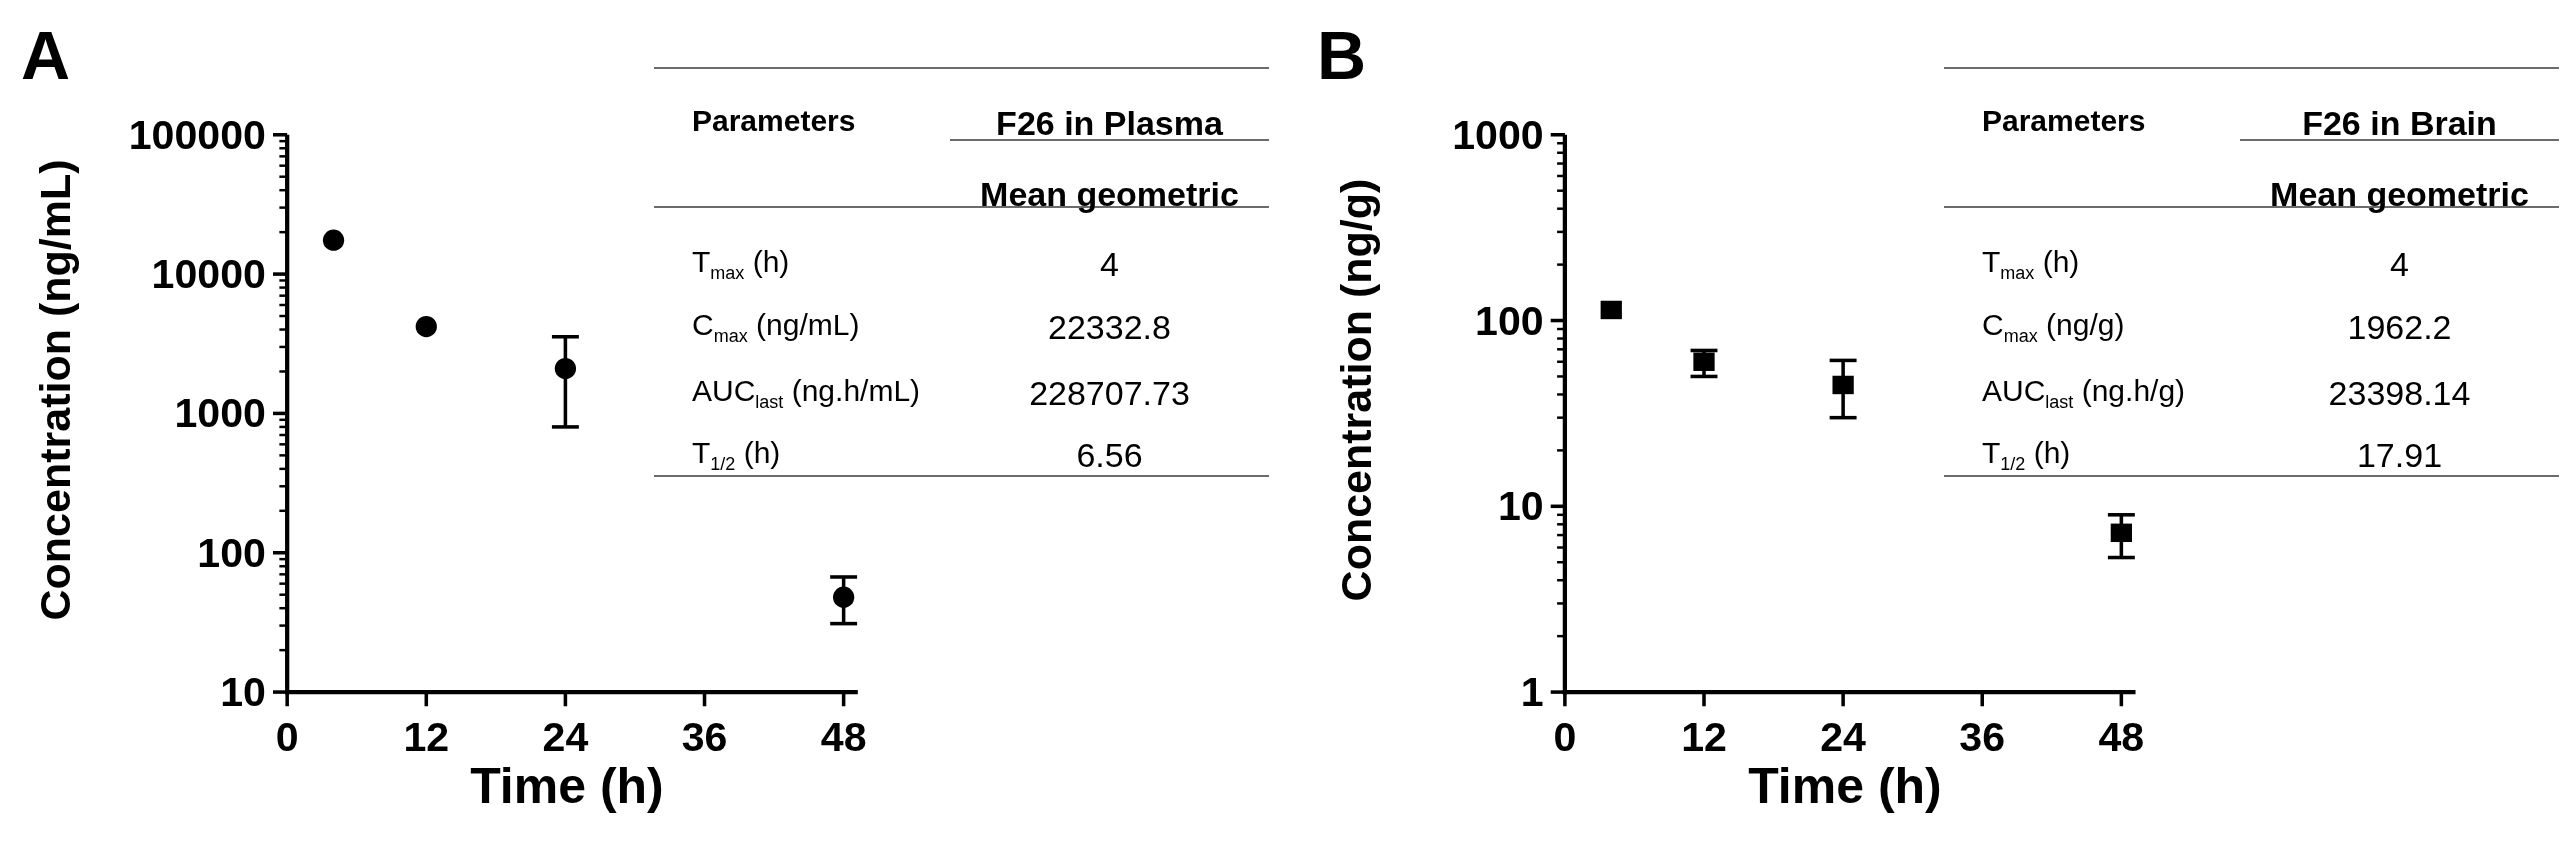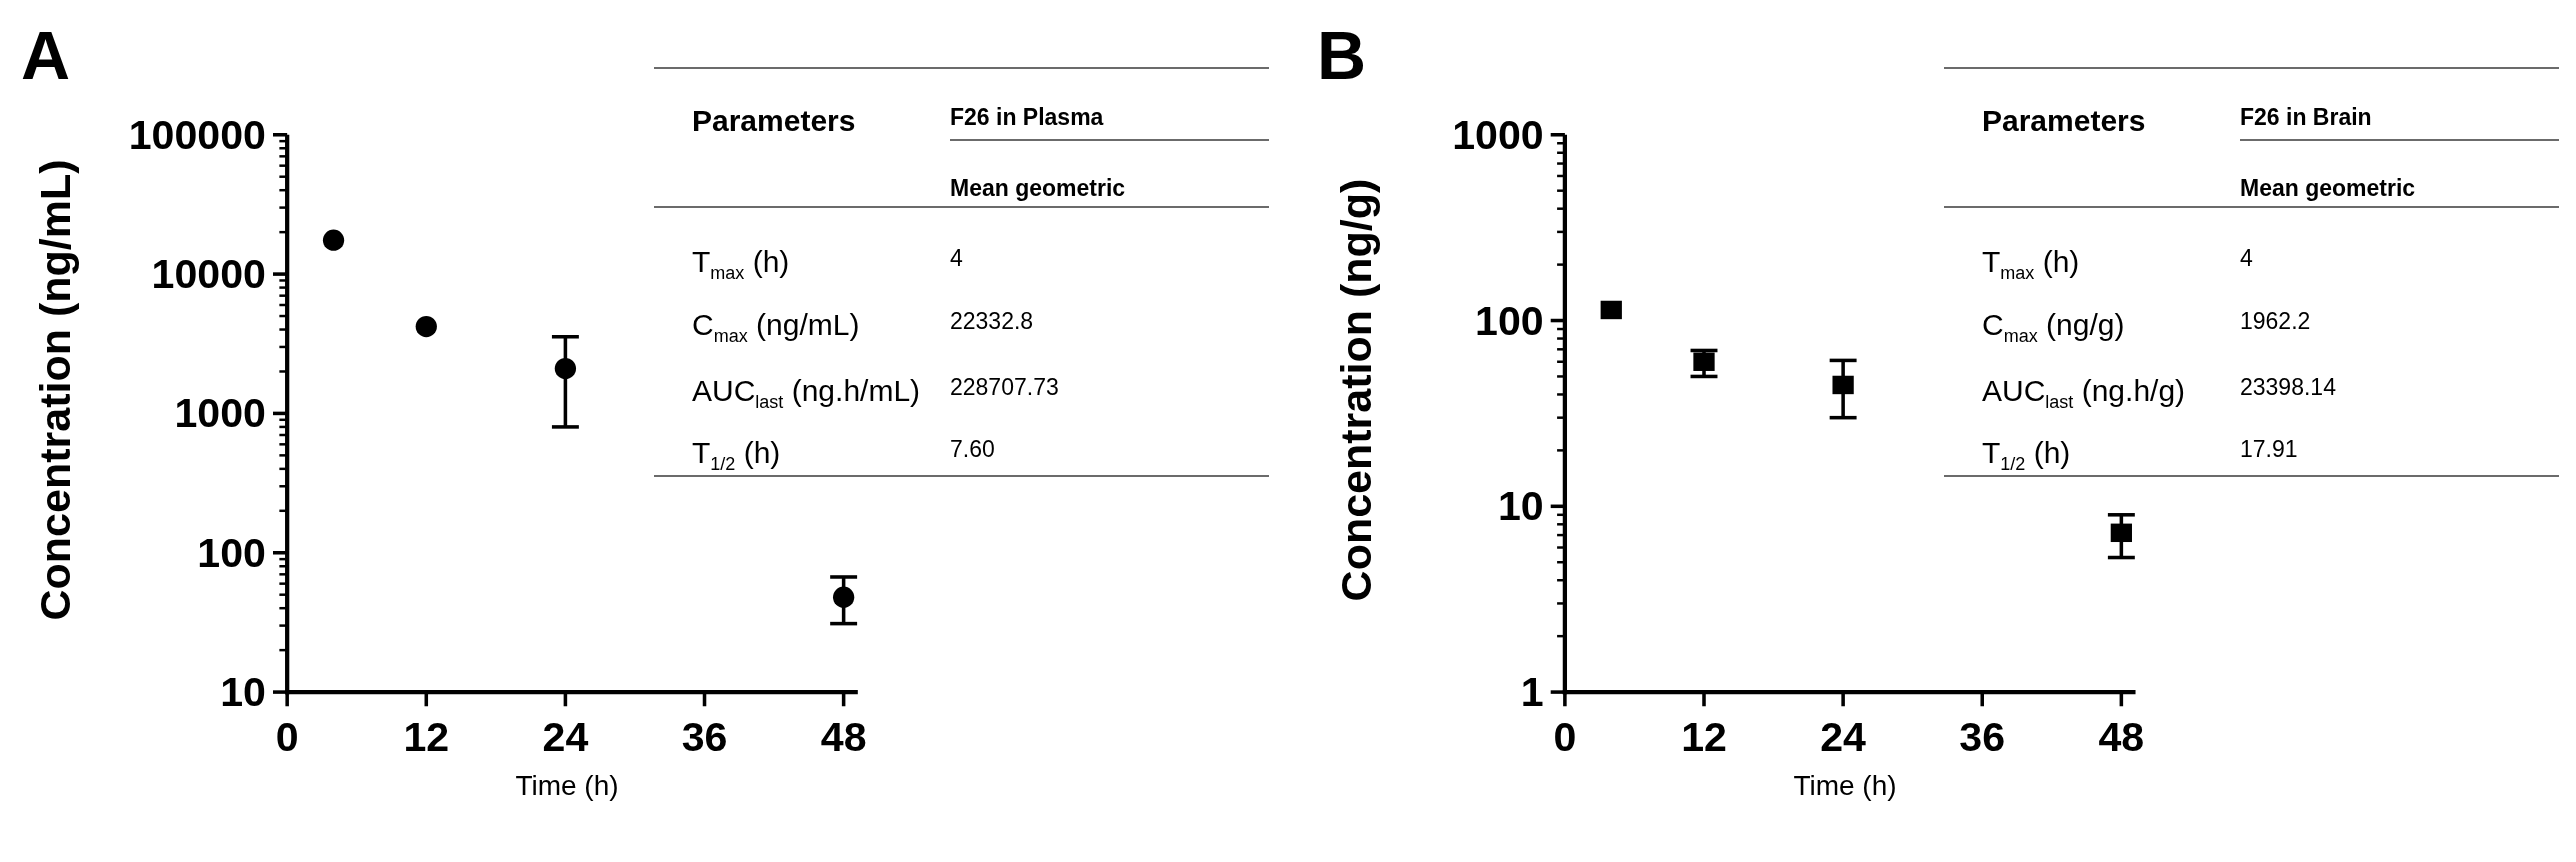"F26 in Plasma" .c2 { font-size: 23px -> 34px; text-align: none -> center }
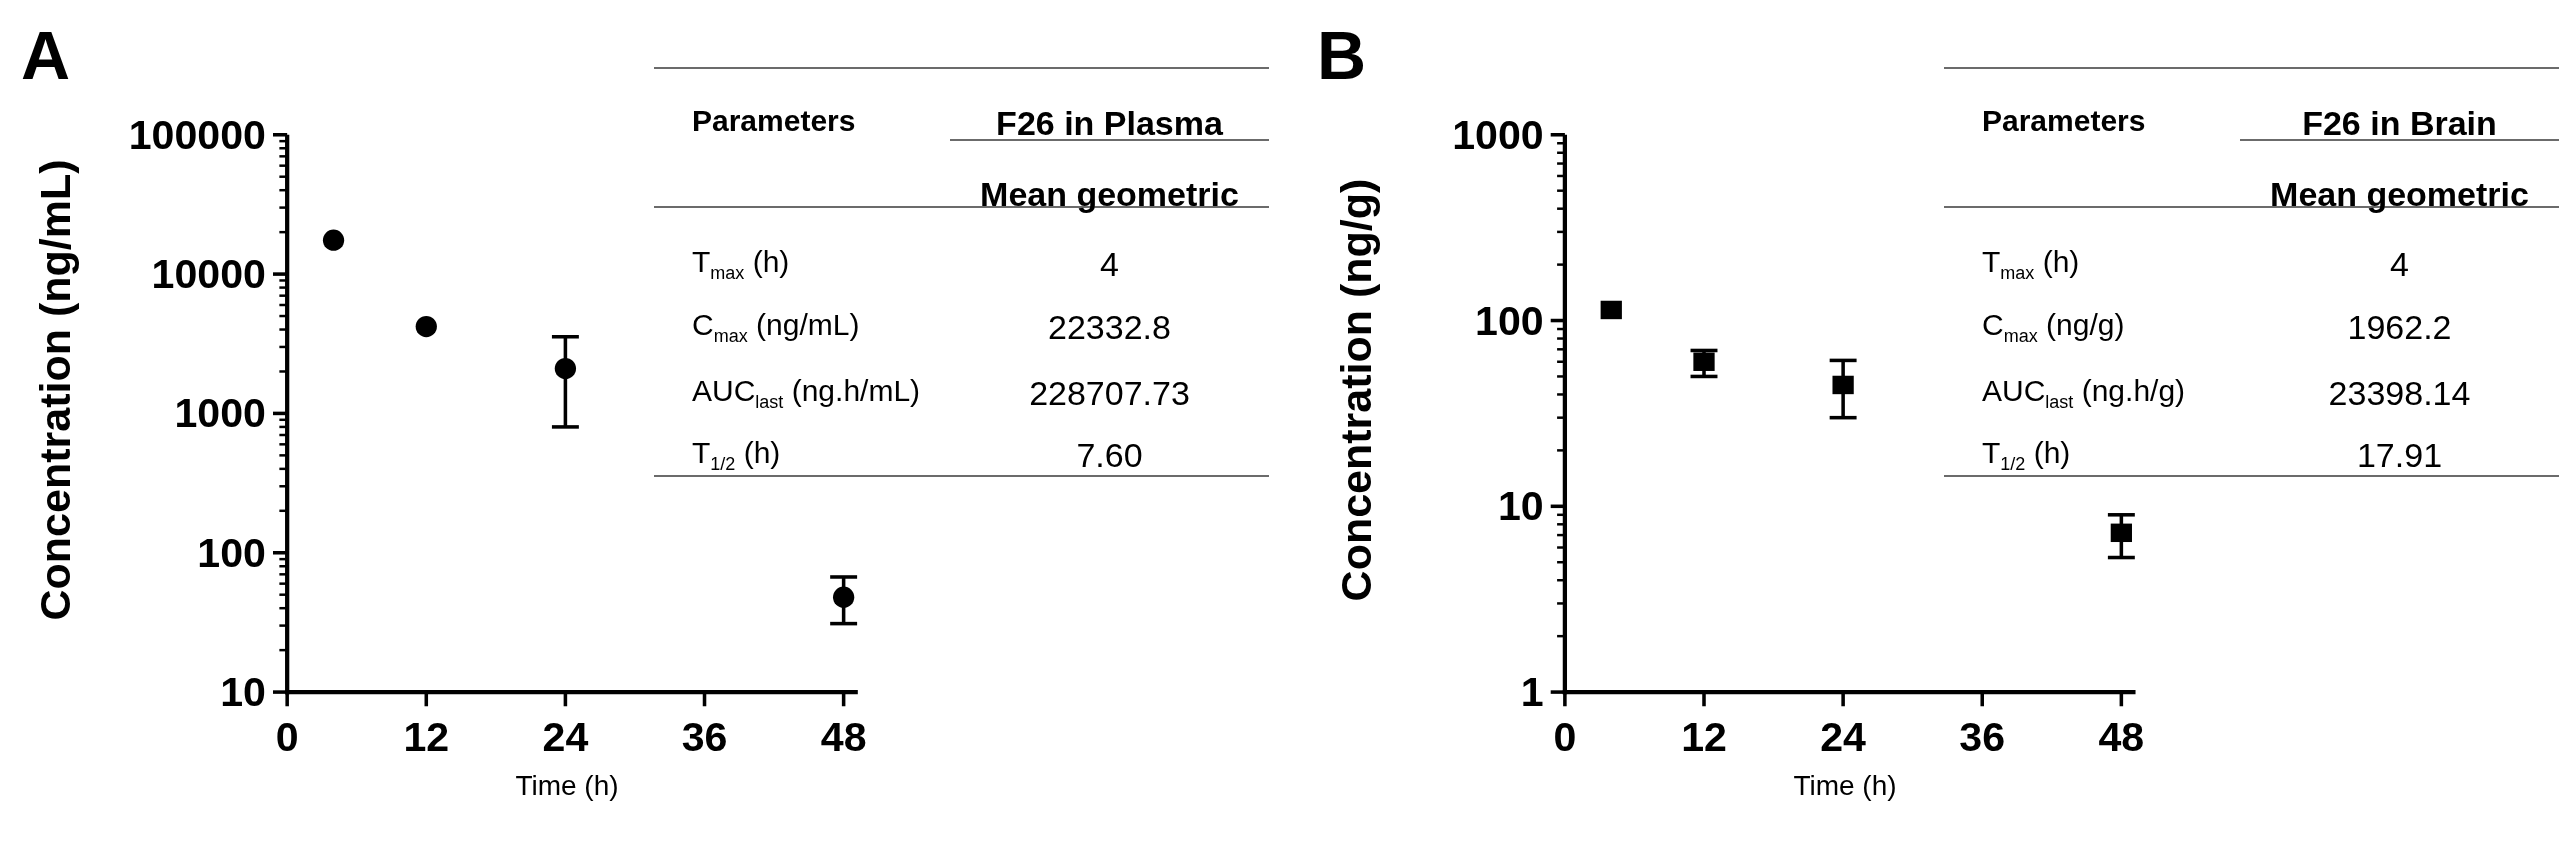"7.60" span.c2 { text: 7.60 -> 6.56 }
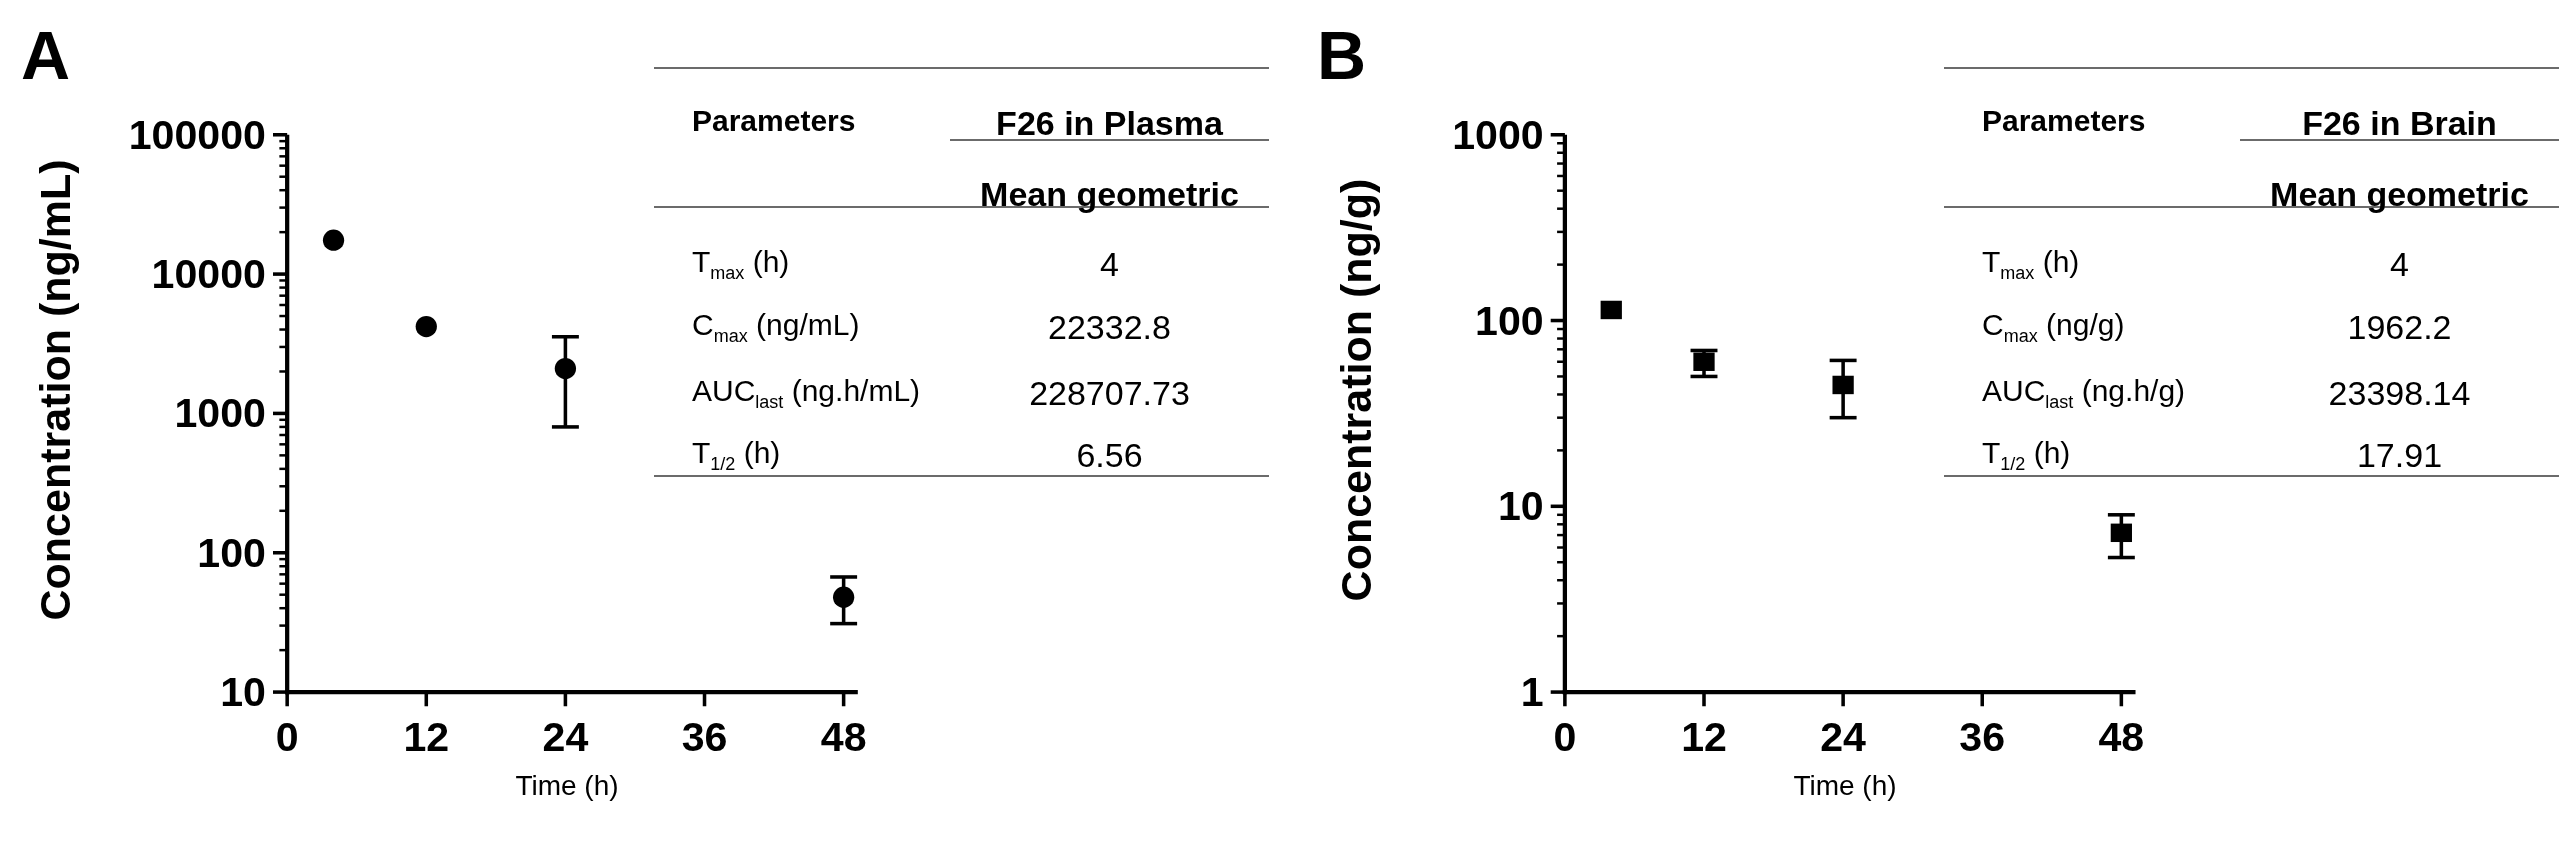"Time (h)" .x-title { font-size: 28px -> 50px; font-weight: 400 -> 700 }
